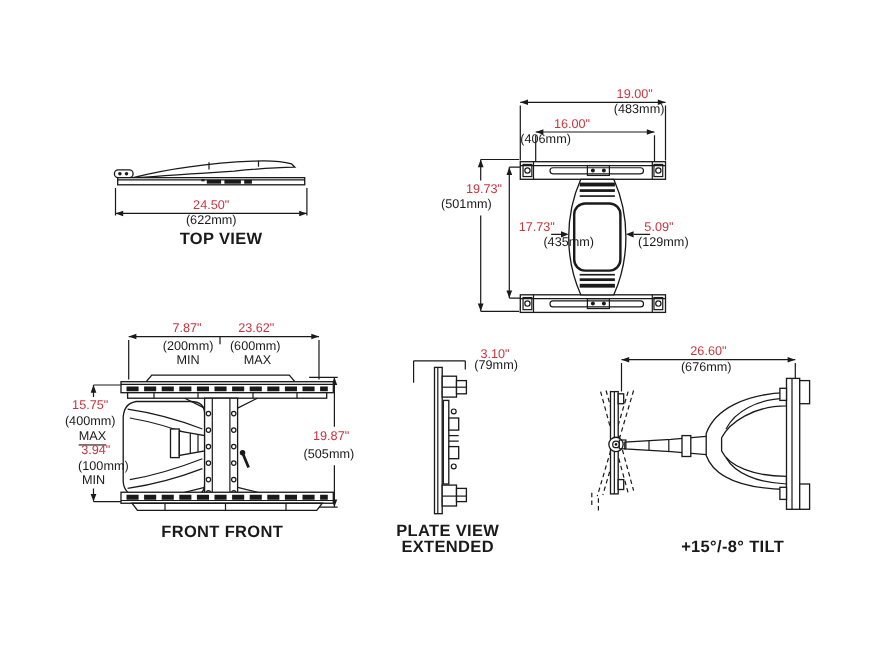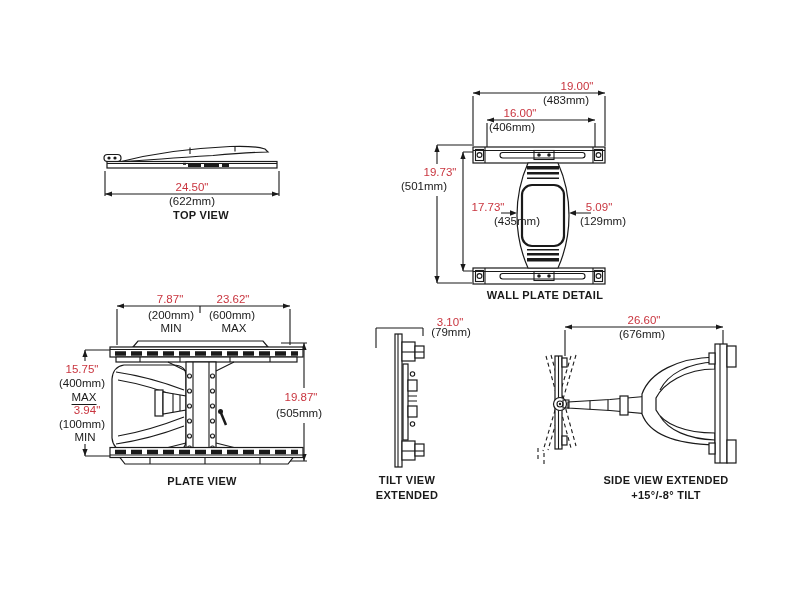"(483mm)" span.t { left: 566px -> 581px }
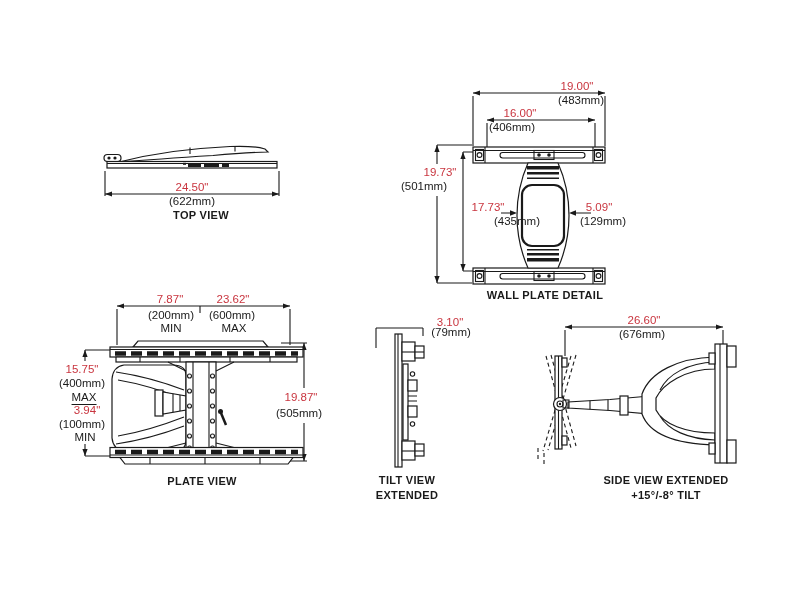"(406mm)" span.t { left: 512px -> 496px }
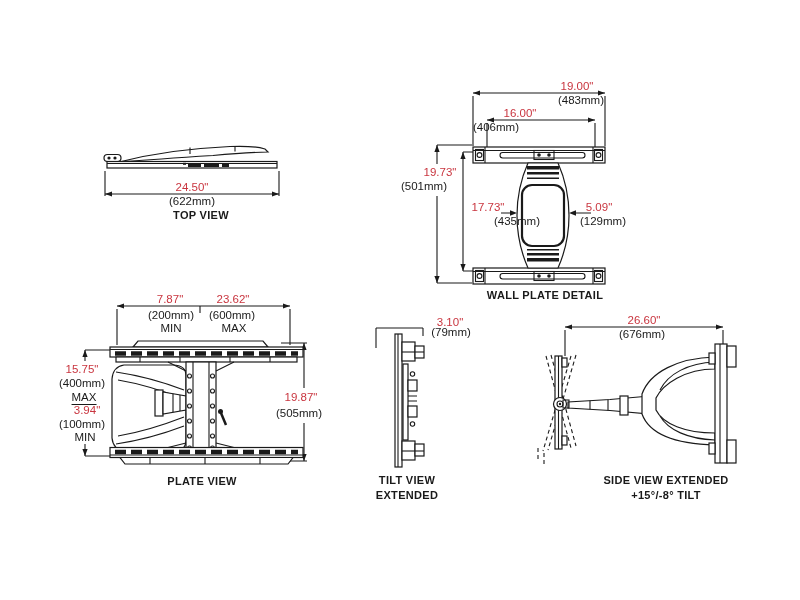"TOP VIEW" .title { font-size: 11px -> 15px }
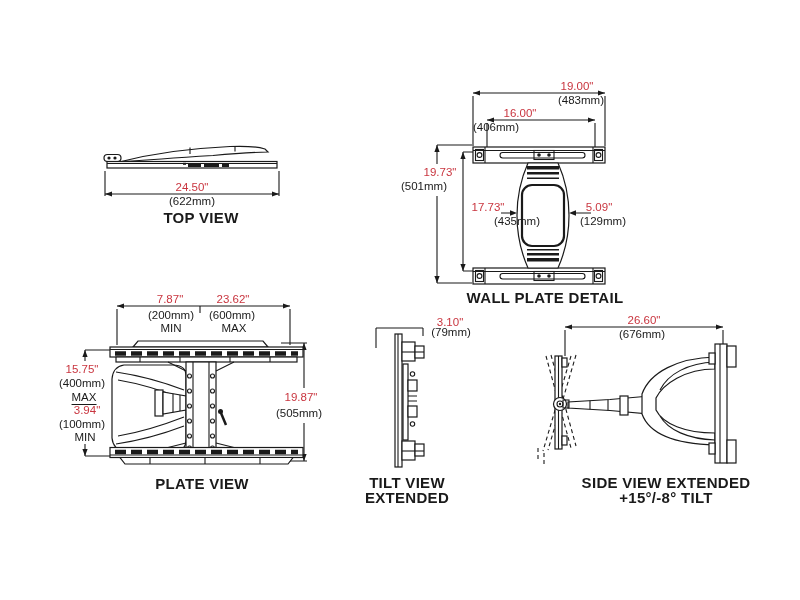"WALL PLATE DETAIL" span.title { html: <span>WALL PLATE DETAIL</span> -> none }
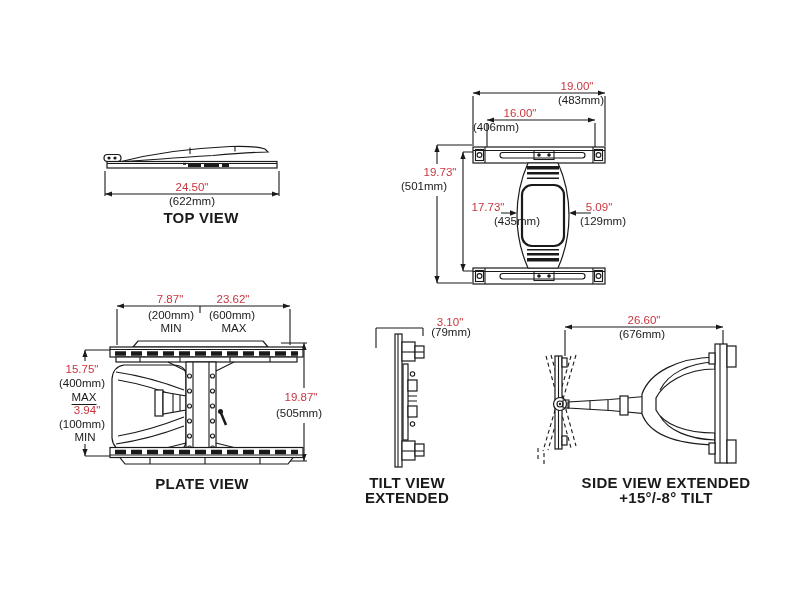"(100mm)" span.t { left: 82px -> 94px }
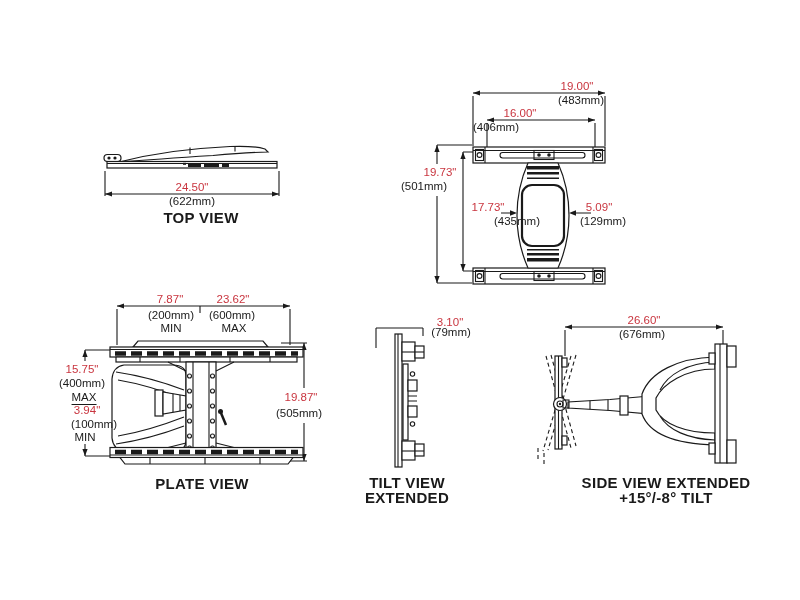"PLATE VIEW" span.title { text: PLATE VIEW -> FRONT FRONT }
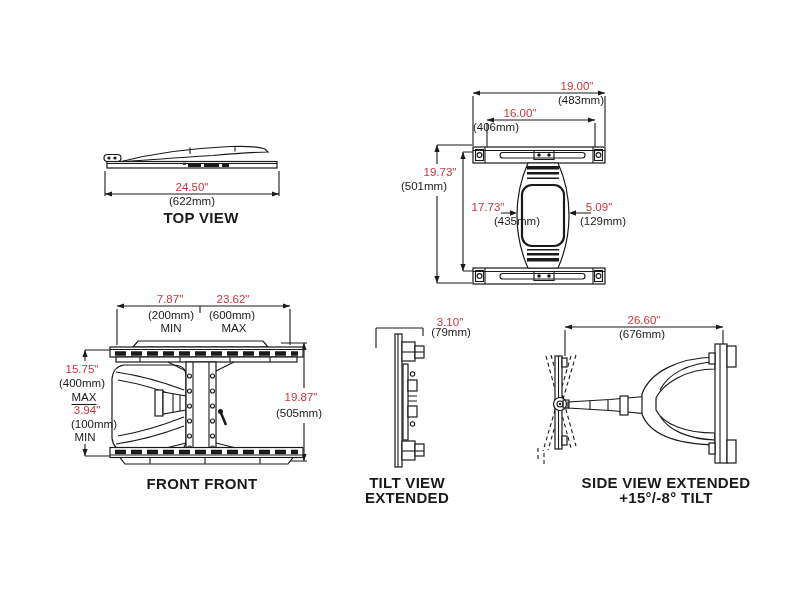"TILT VIEW" span.title { text: TILT -> PLATE }
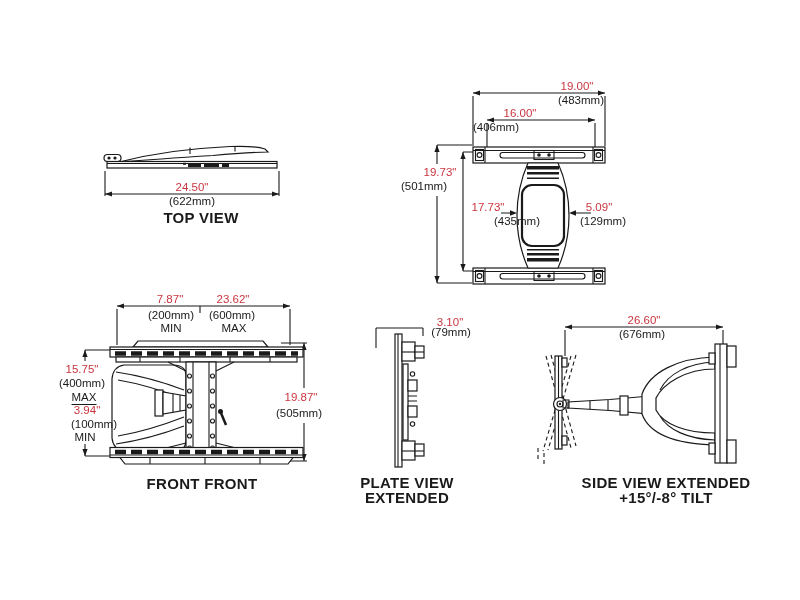"SIDE VIEW EXTENDED" span.title { html: <span>SIDE VIEW EXTENDED</span> -> none }
